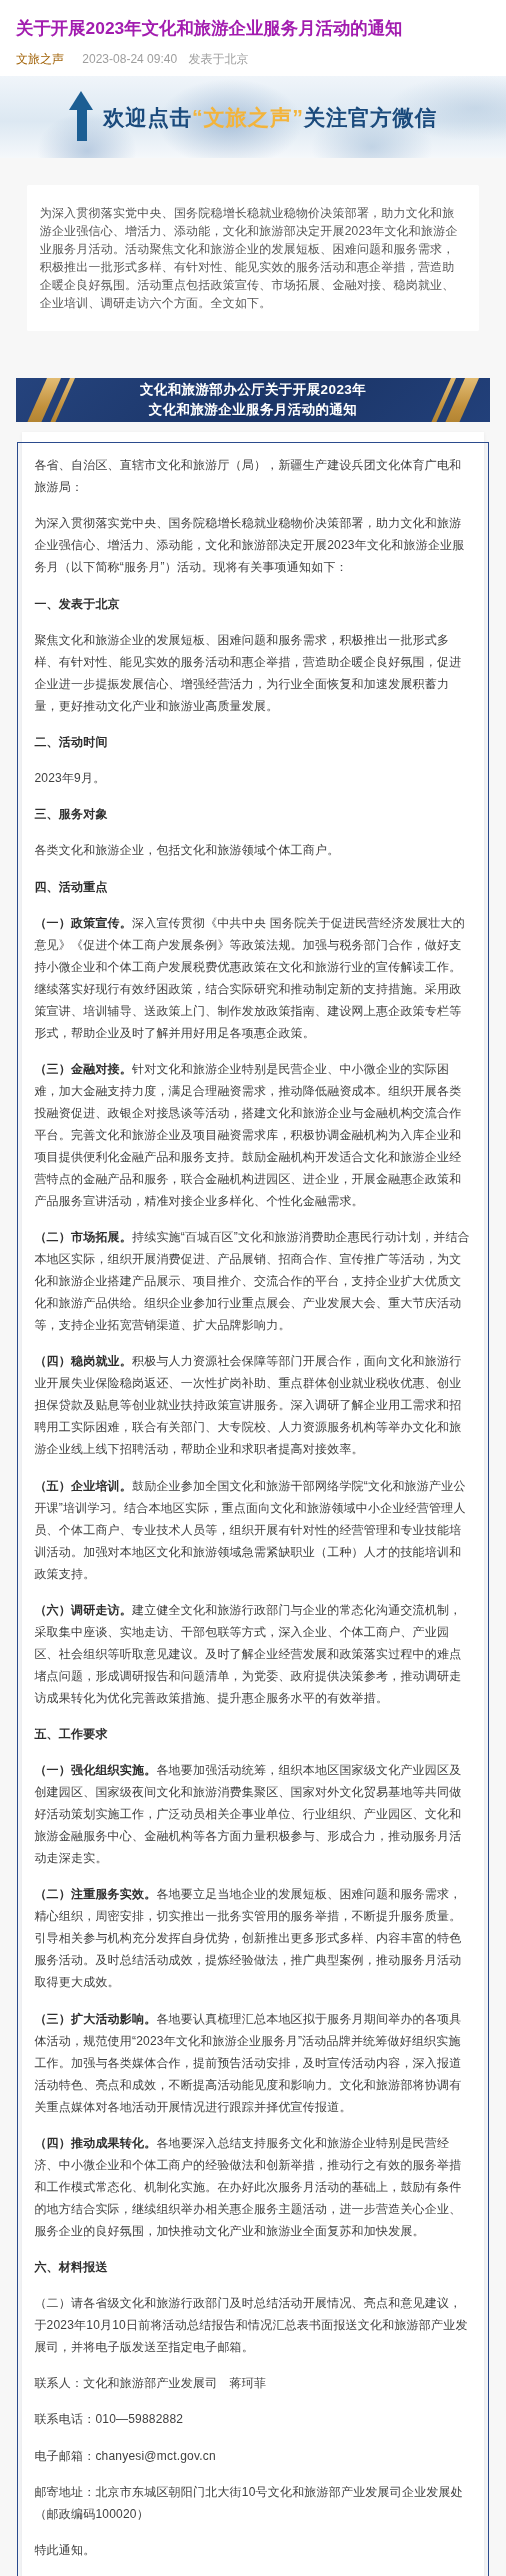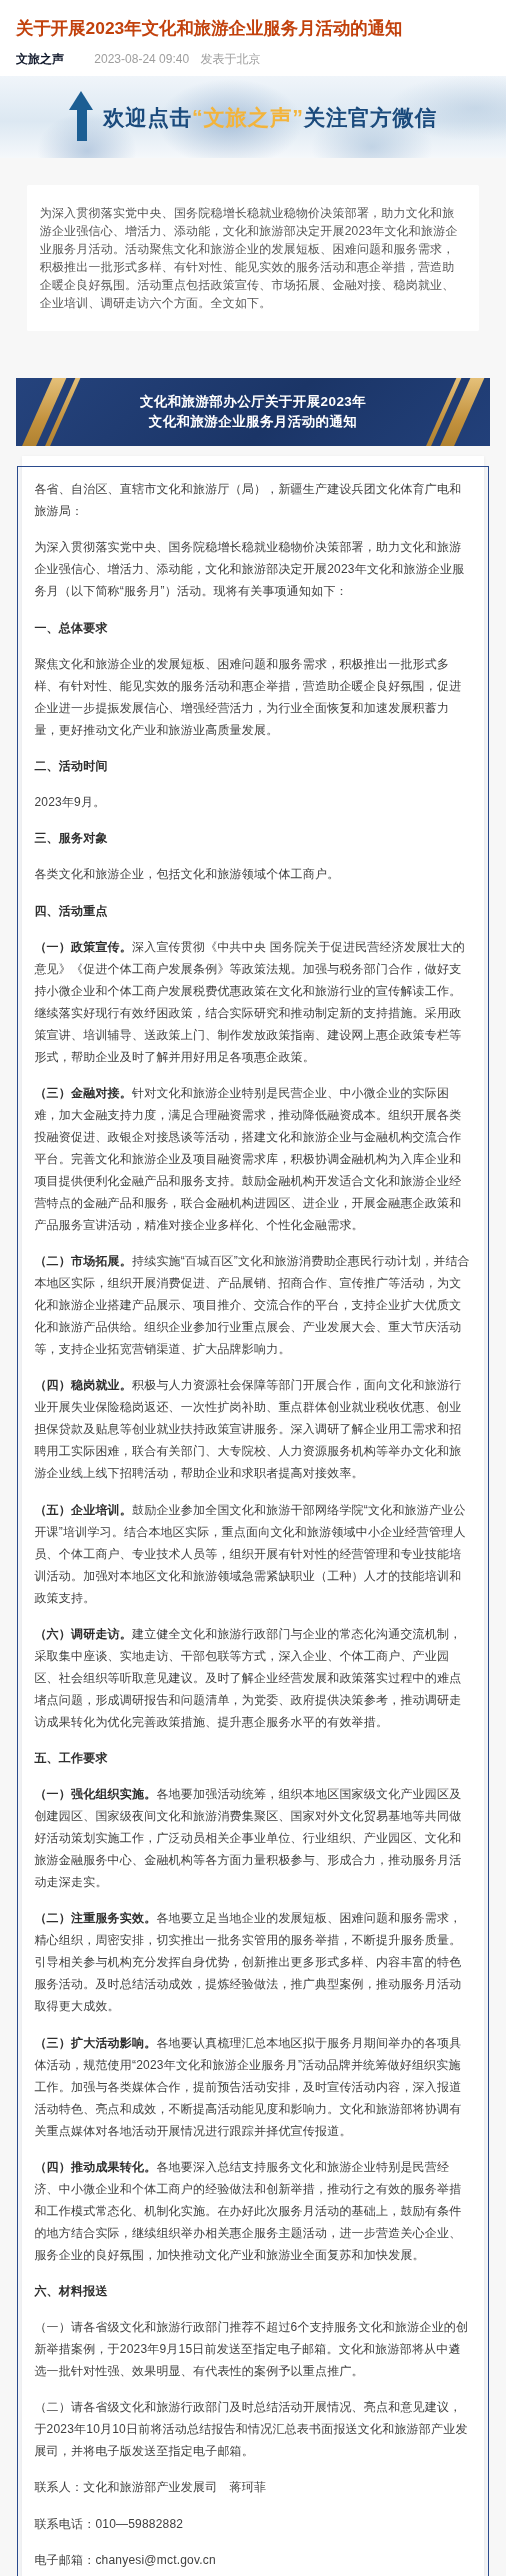"关于开展2023年文化和旅游企业服务月活动的通知" .title { color: #c2410c -> #a21caf }
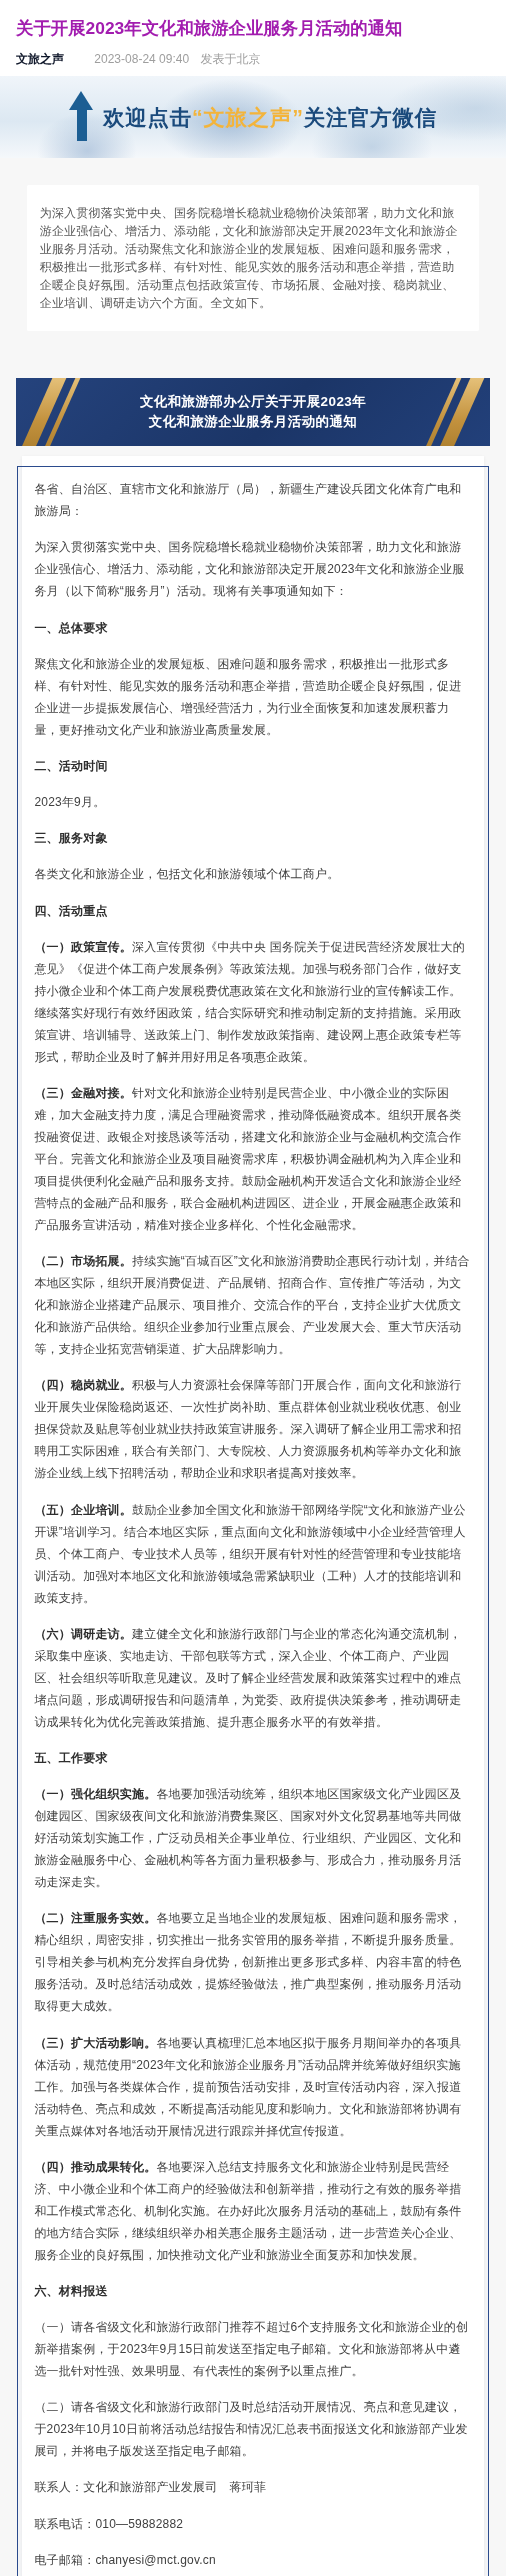"文旅之声" .account { color: #0f172a -> #a16207; font-weight: 700 -> 400; margin-right: 27px -> 15px }
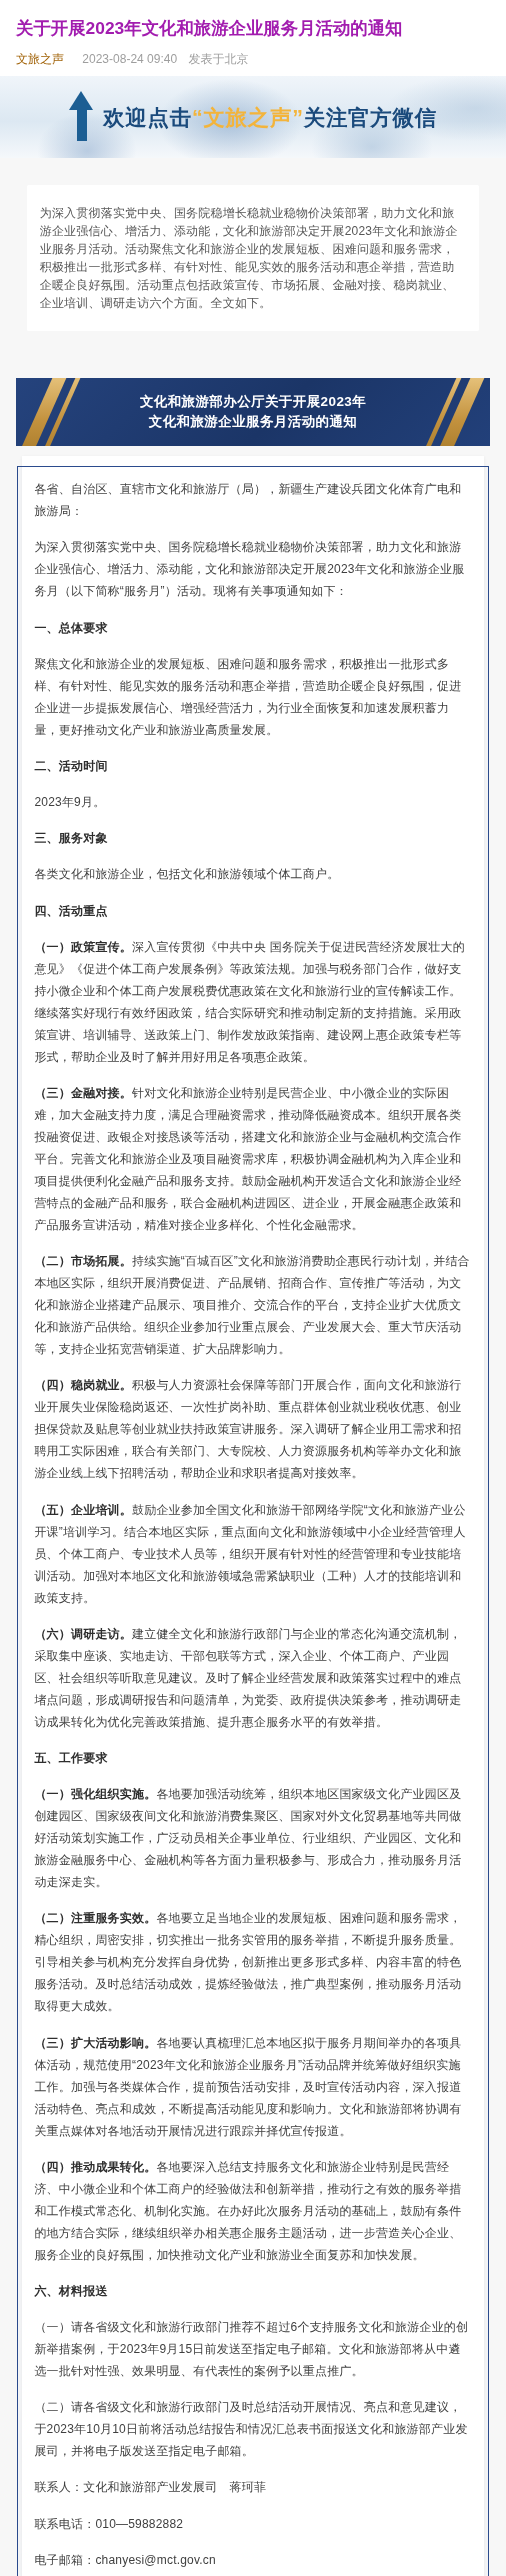"文化和旅游部办公厅关于开展2023年" .notice-banner { padding: 14px 55px -> 2px 55px }
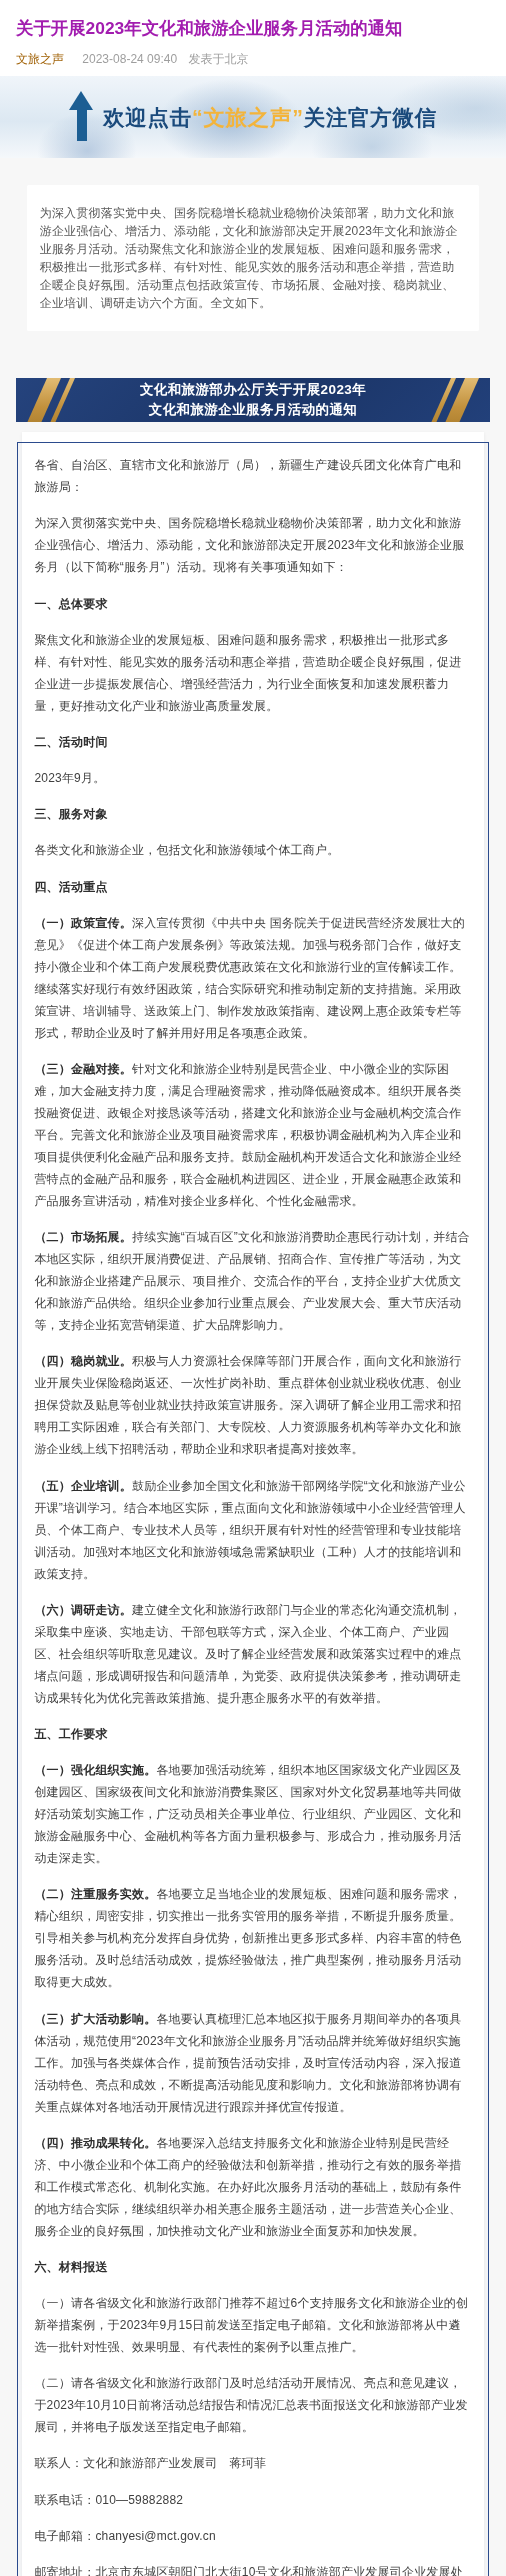"一、总体要求" div.blk { text: 总体要求 -> 发表于北京 }
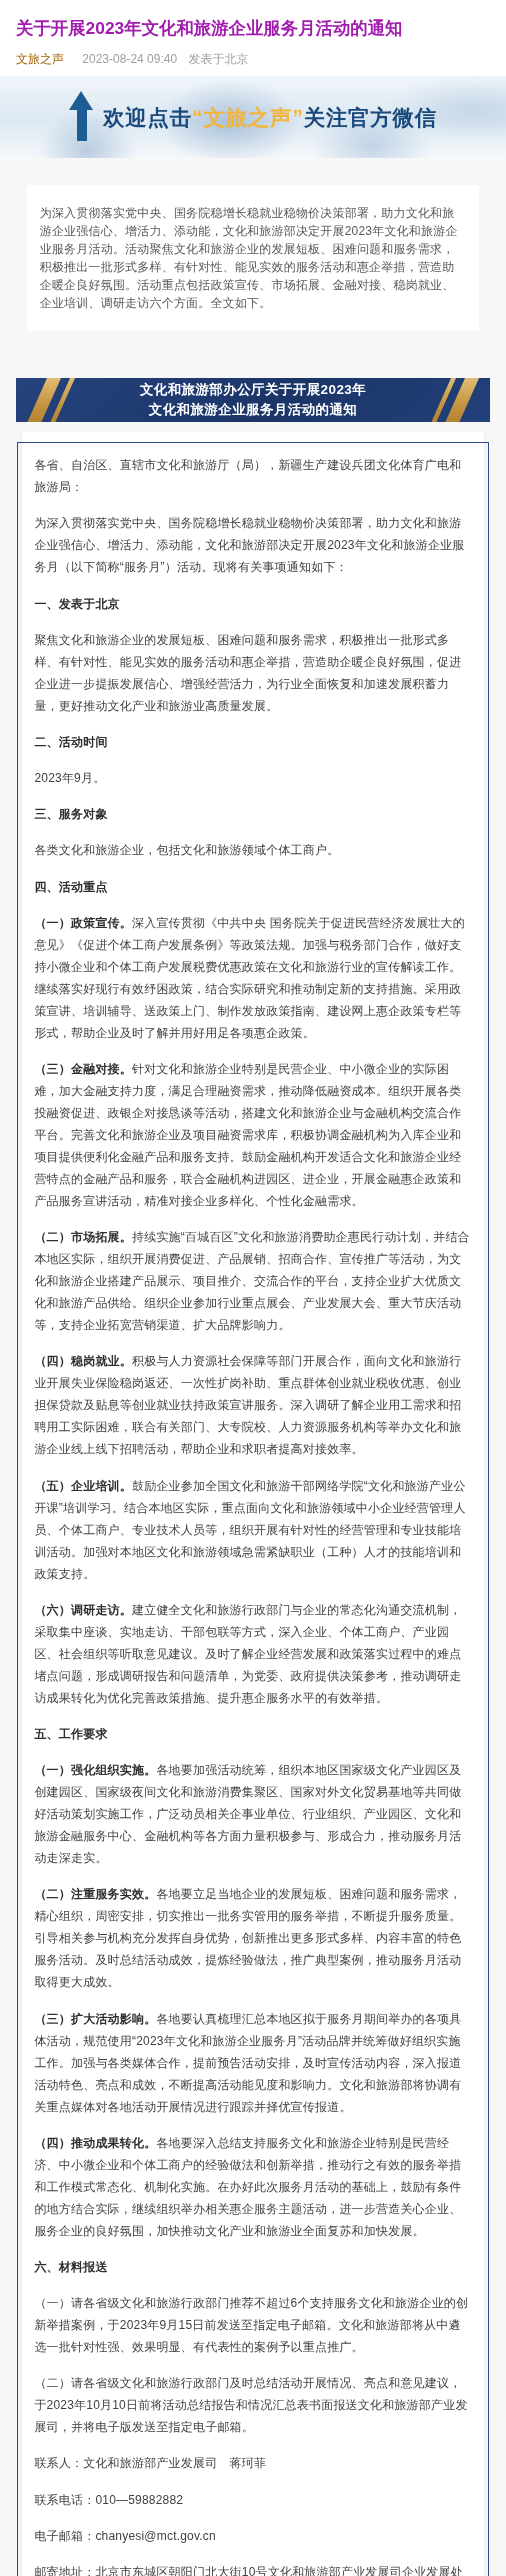"（一）请各省级文化和旅游行政部门推荐不超过6个支持服务文化和旅游企业的创新举措案" div.blk { html: <div>（一）请各省级文化和旅游行政部门推荐不超过6个支持服务文化和旅游企业的创新举措案例，于2023年9月15日前发送至指定电子邮箱。文化和旅游部将从中遴选一批针对性强、效果明显、有代表性的案例予以重点推广。</div> -> none }
